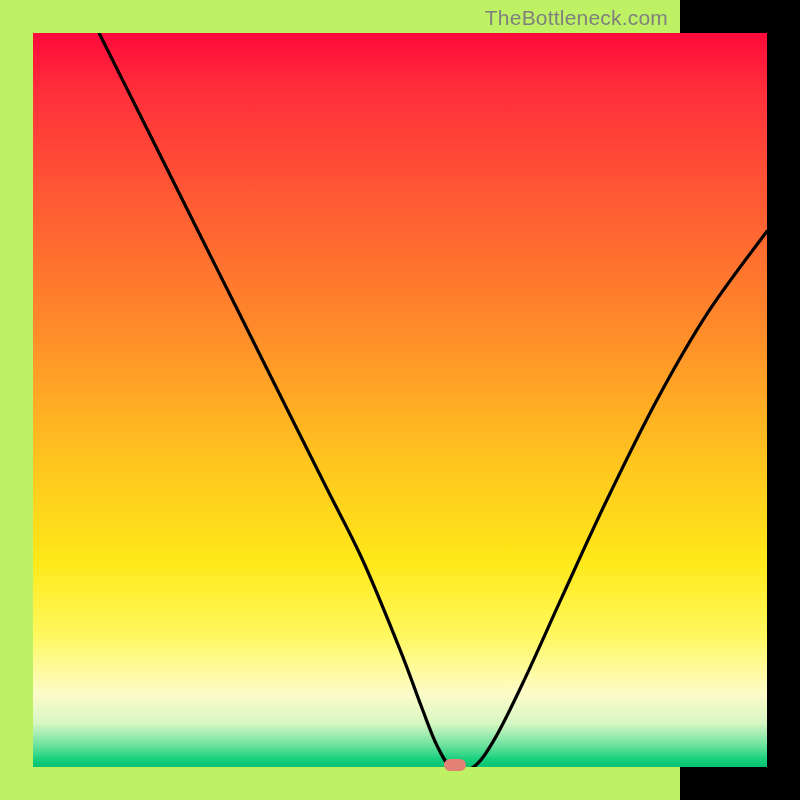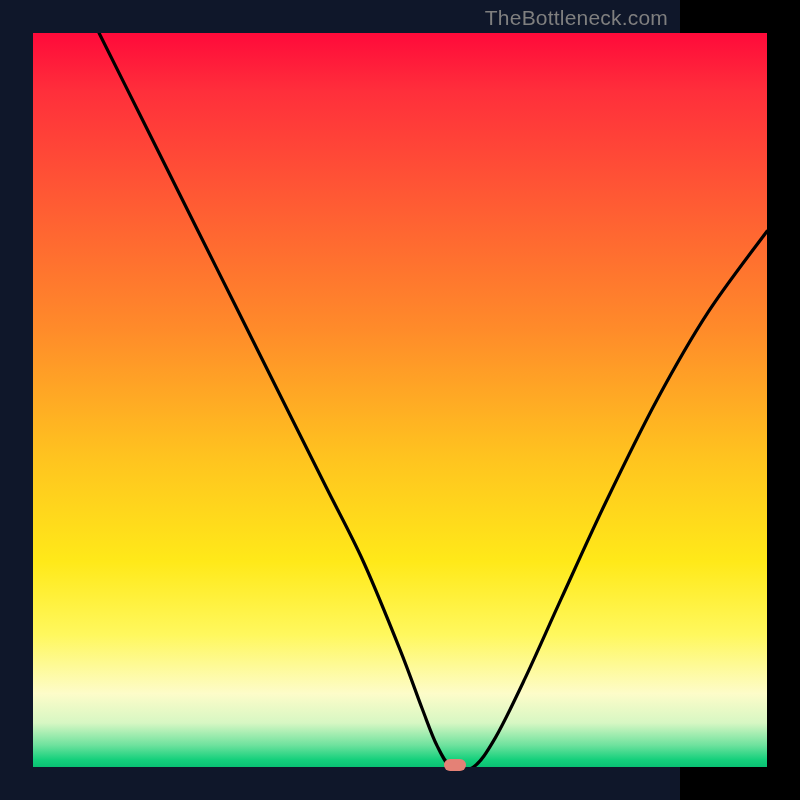"TheBottleneck.com" .frame { background: #0f172a -> #bef264 }
